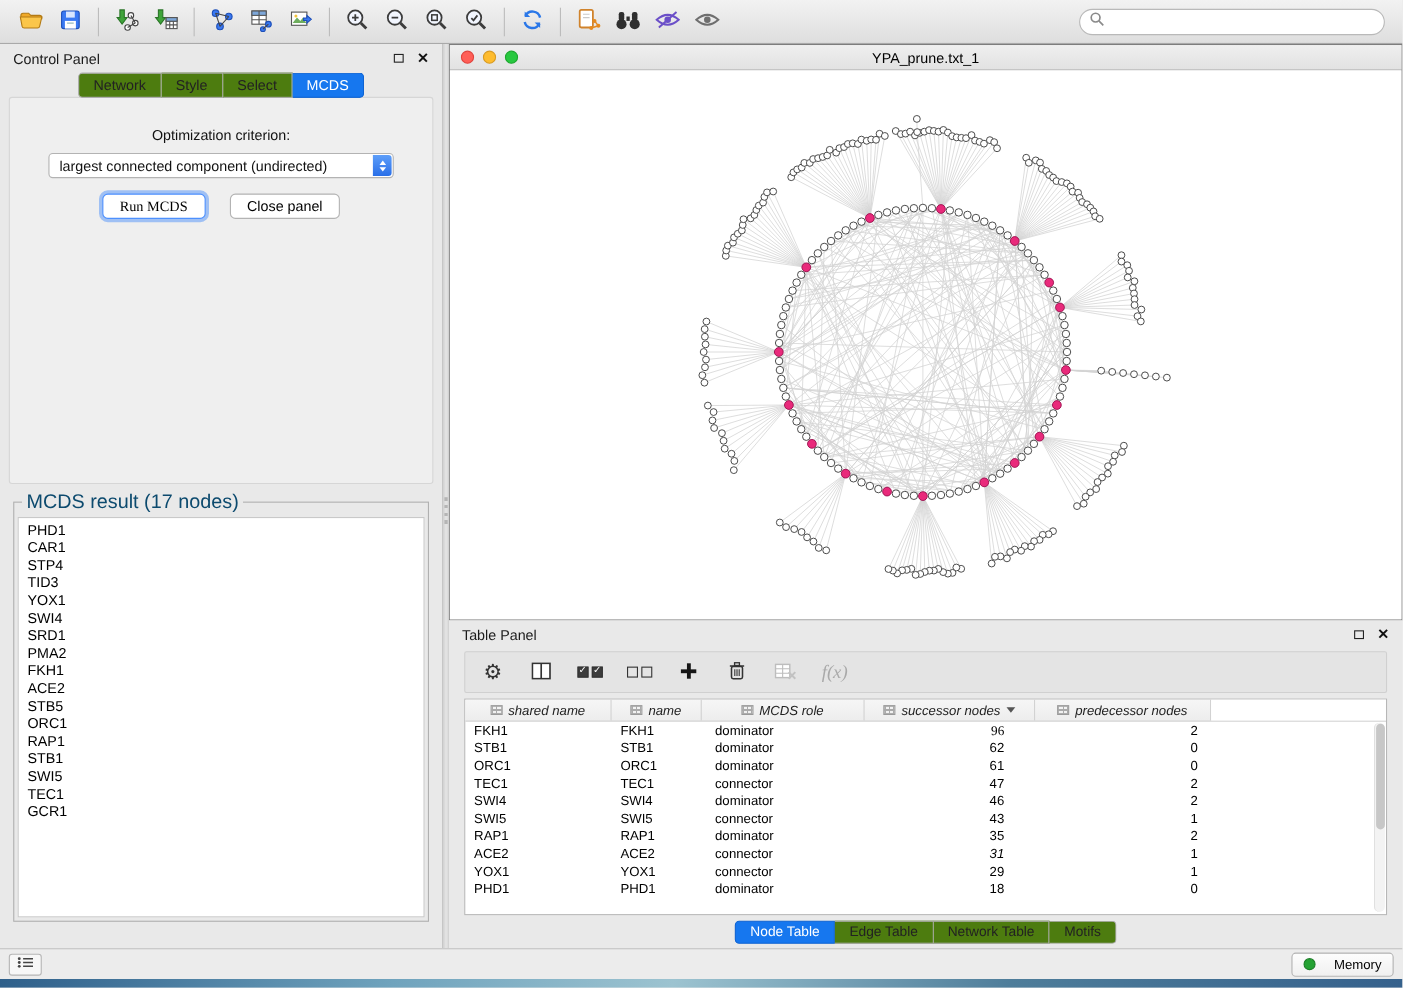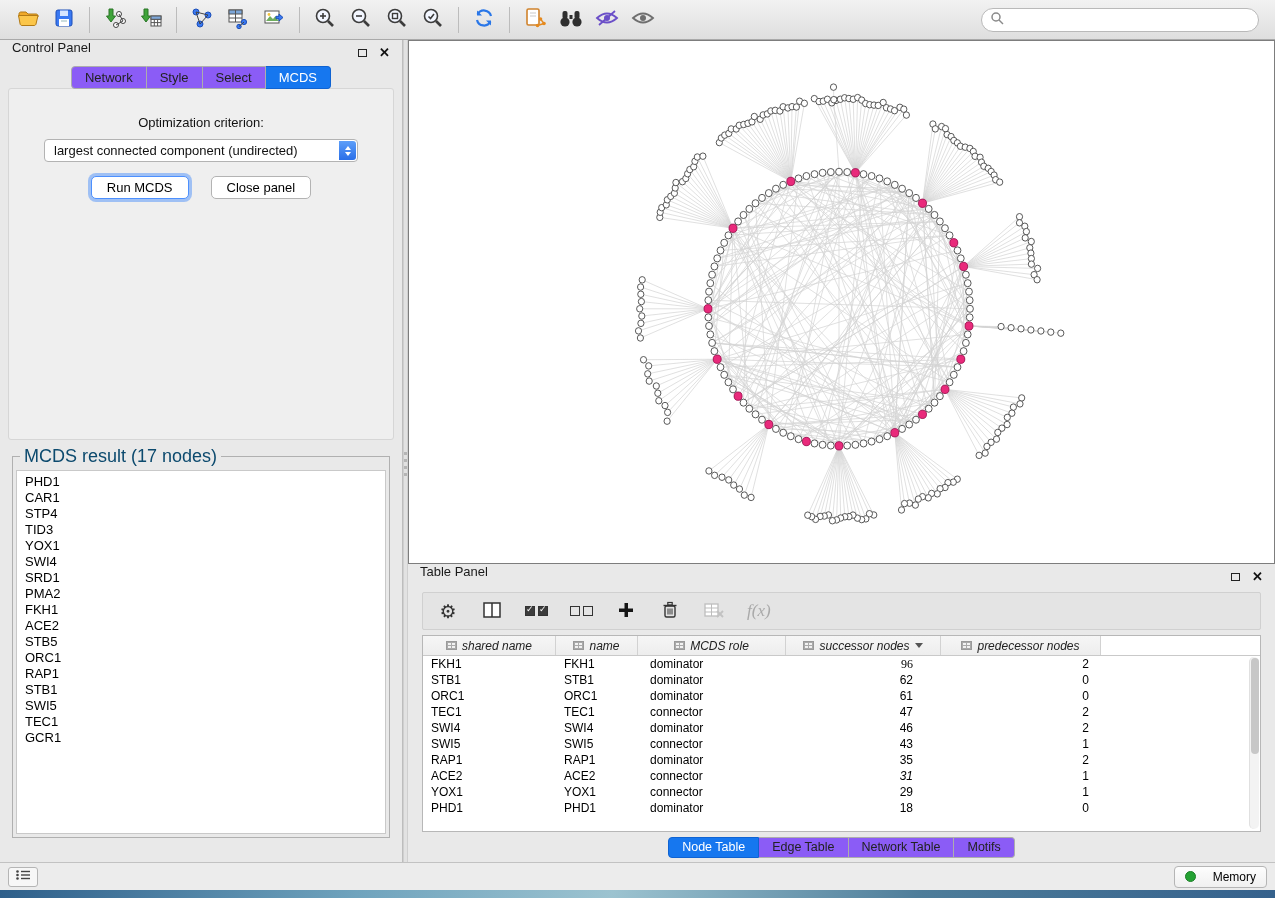"Control Panel" .panel-header { align-items: none -> center }
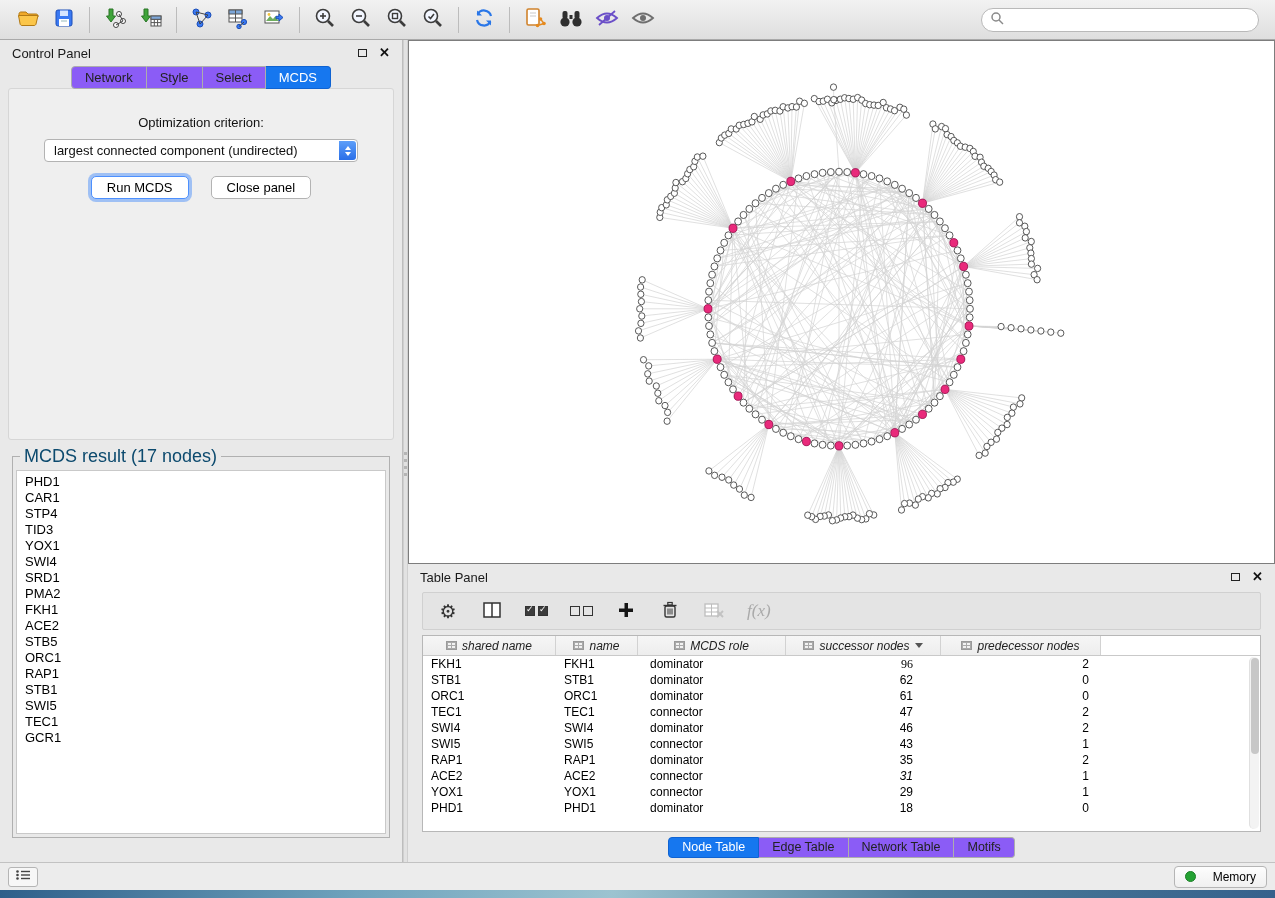"YPA_prune.txt_1" div.net-titlebar { html: none -> <div> <span></span> <span></span> <span></span> <span>YPA_prune.txt_1</span> </div> }
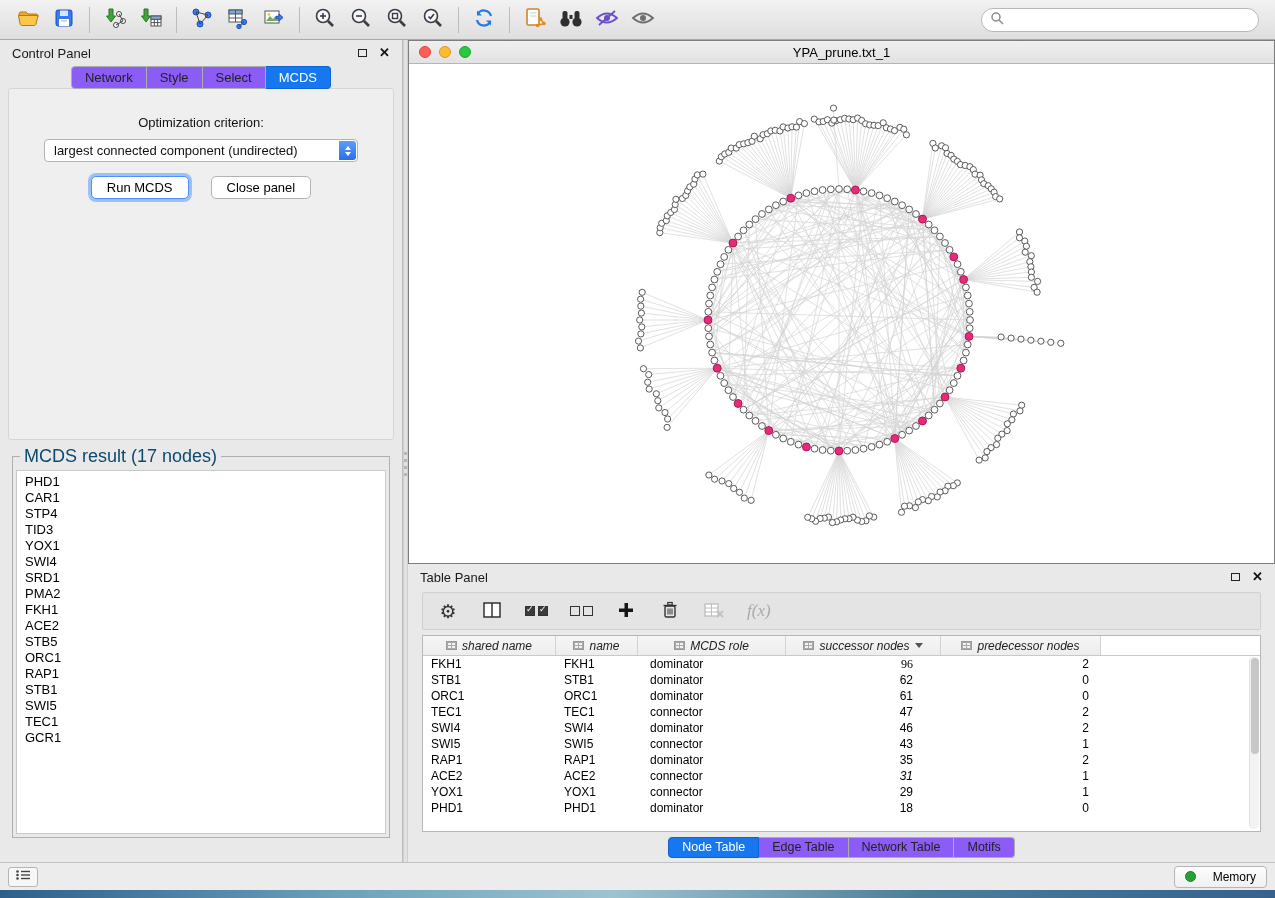"Network" .seg .tab { background: #8b5cf6 -> #4d7c0f }
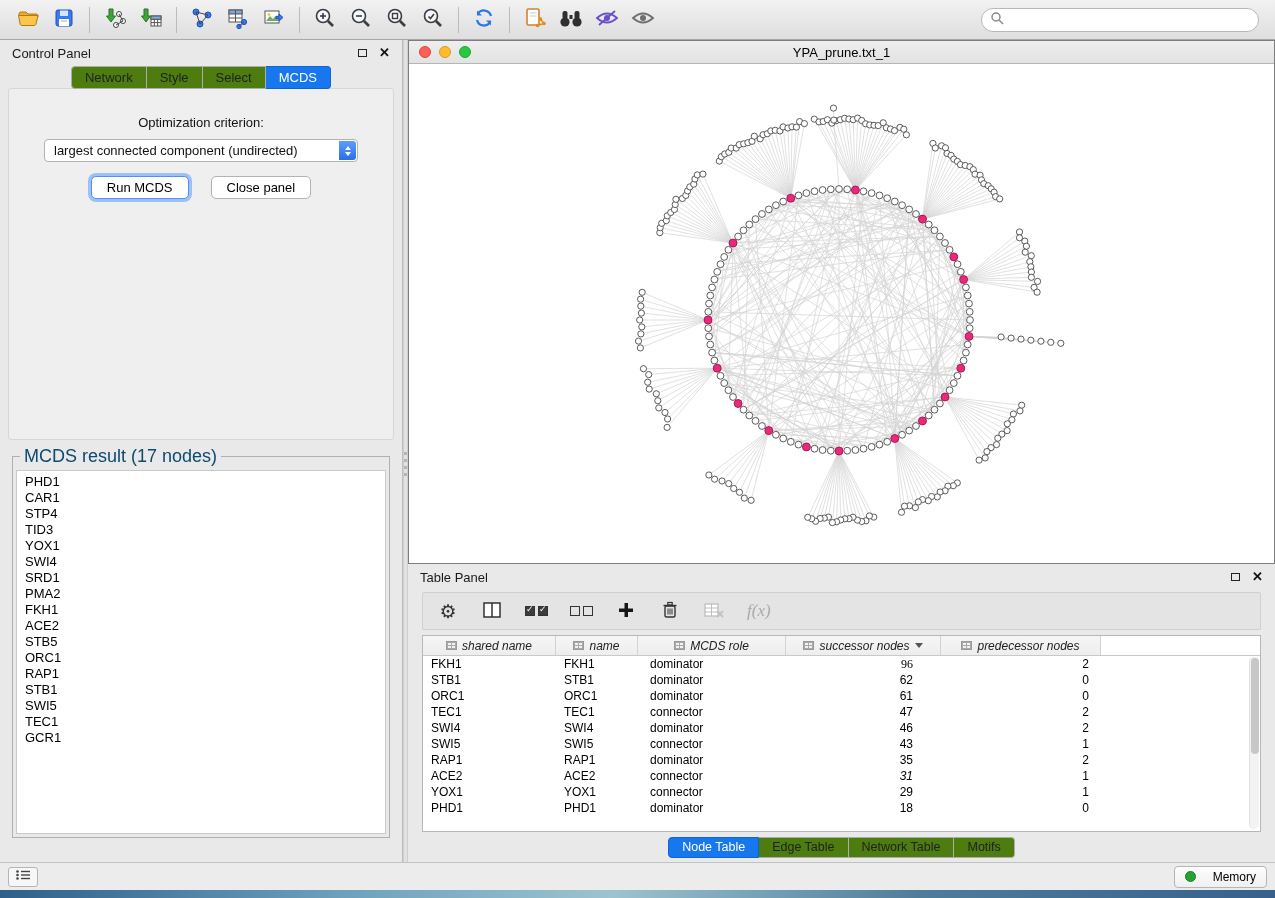"Run MCDS" .btn.focus { font-family: none -> Liberation Serif, serif }
